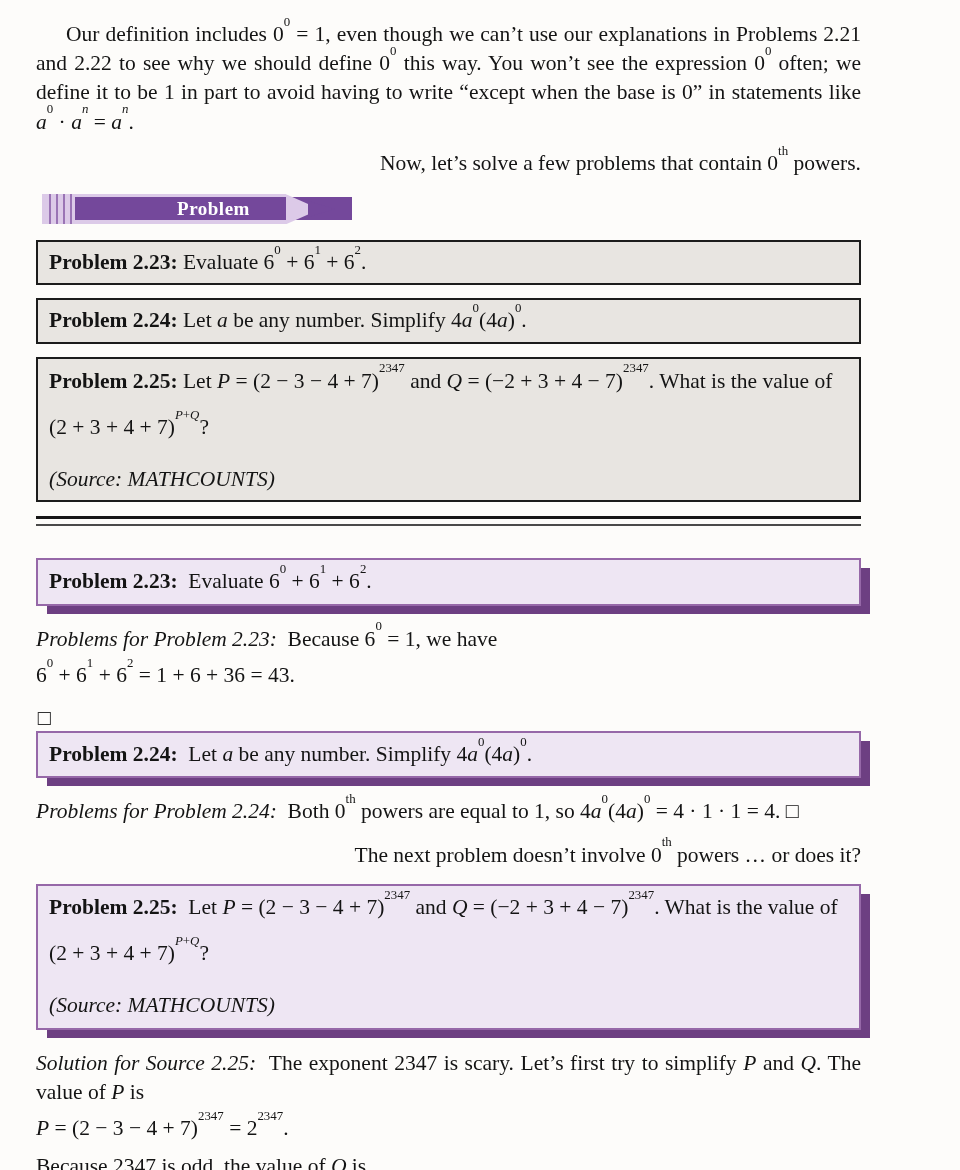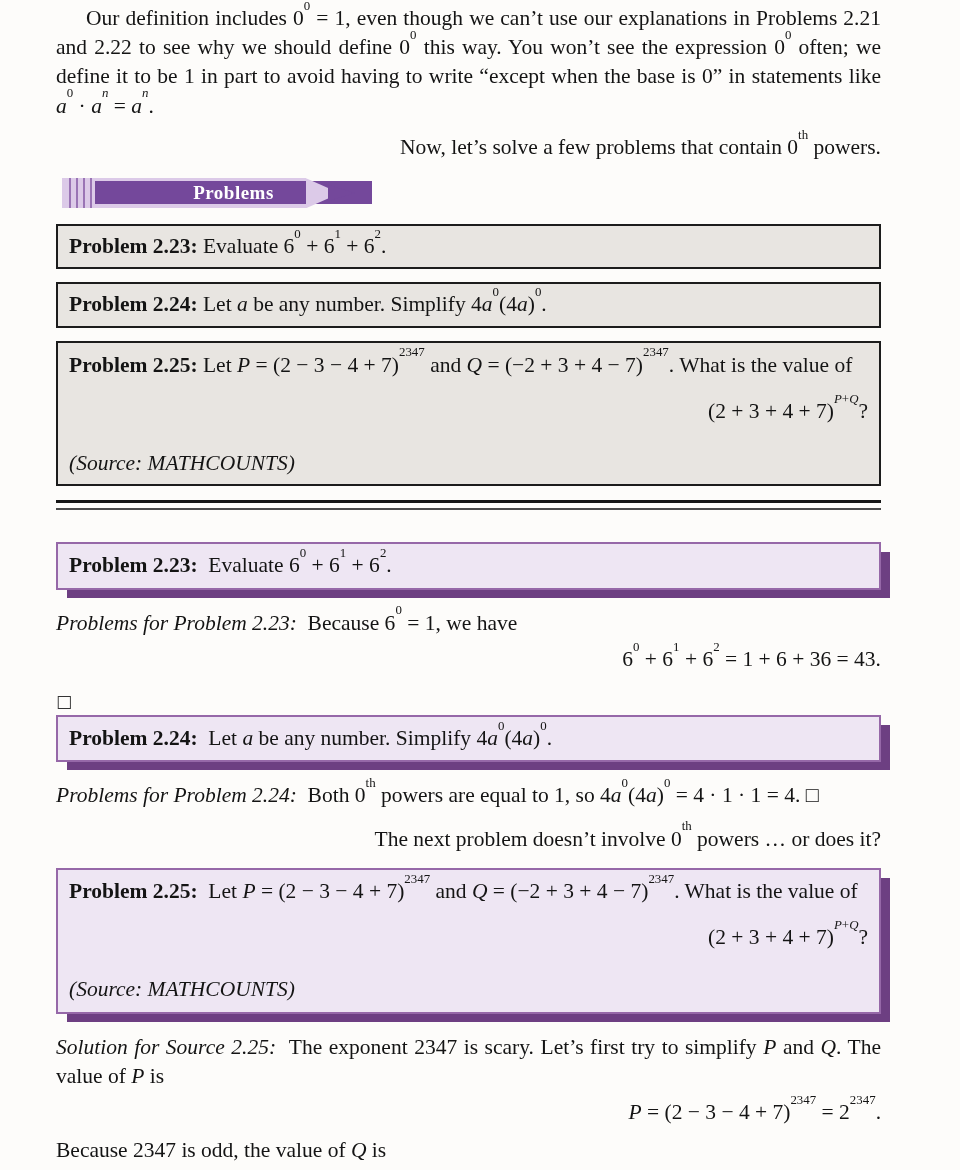"Our definition includes 00 =" .page { margin-left: 20px -> none; padding: 4px 28px 0 36px -> 20px 28px 0 36px }
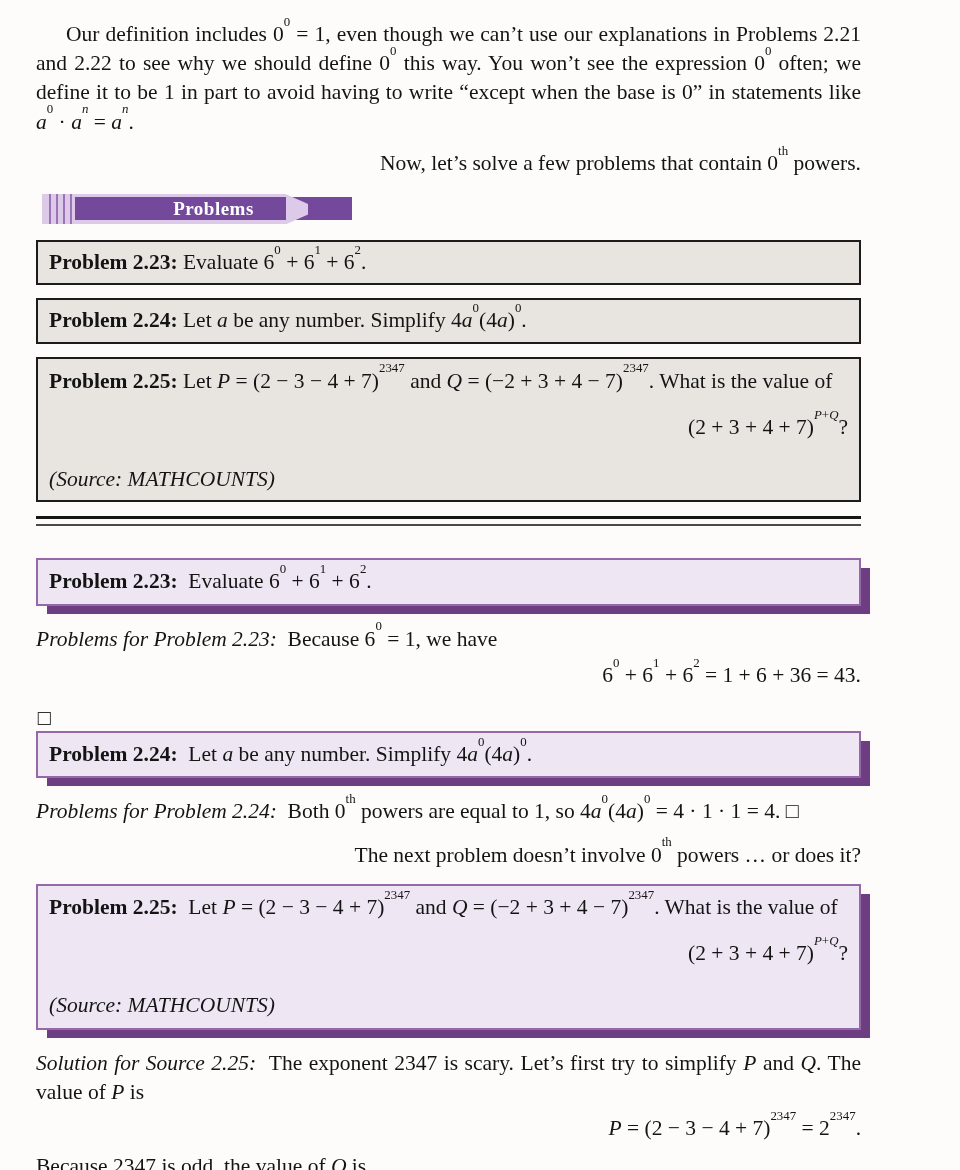"Problems" span { text: Problems -> Problem }
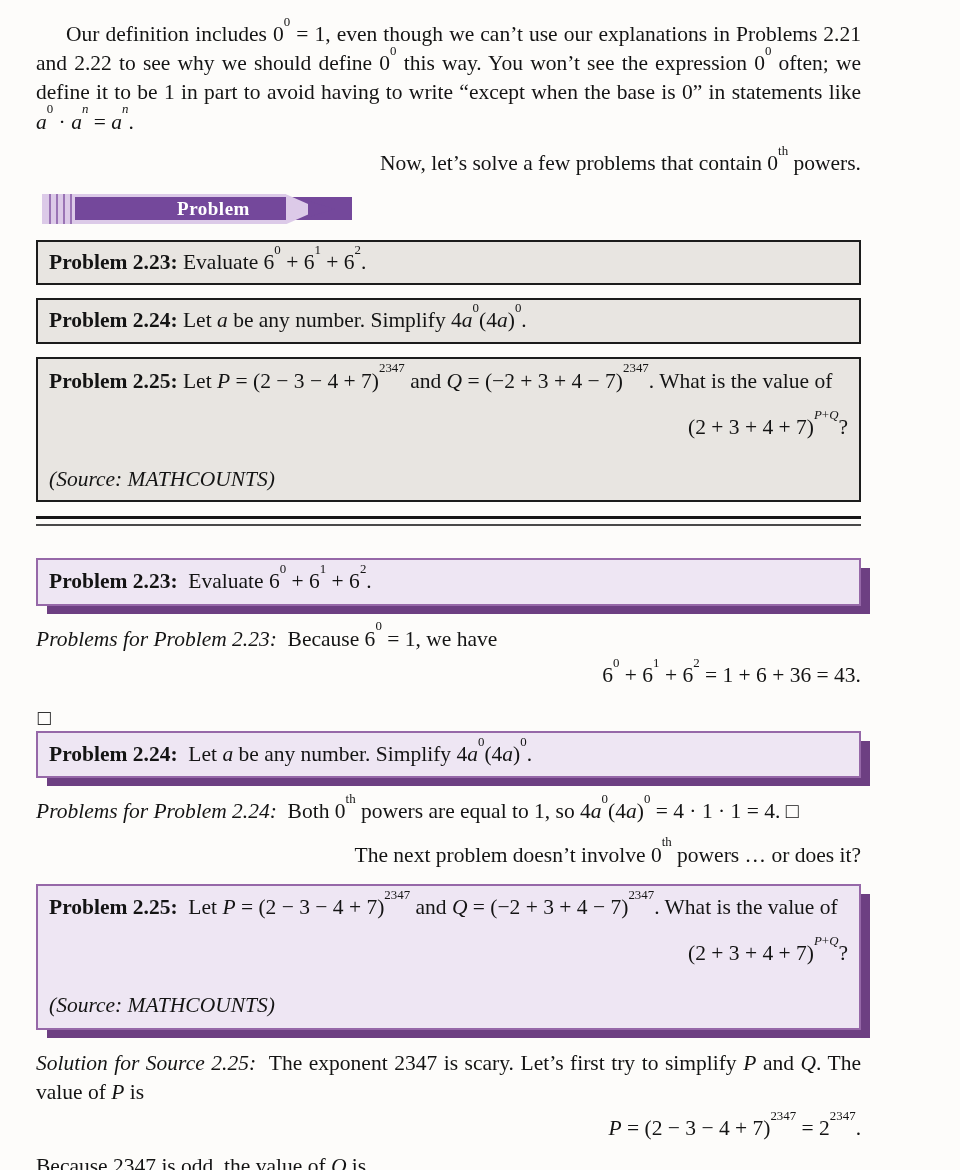"(2 + 3 + 4" .eq { text-align: right -> left }
